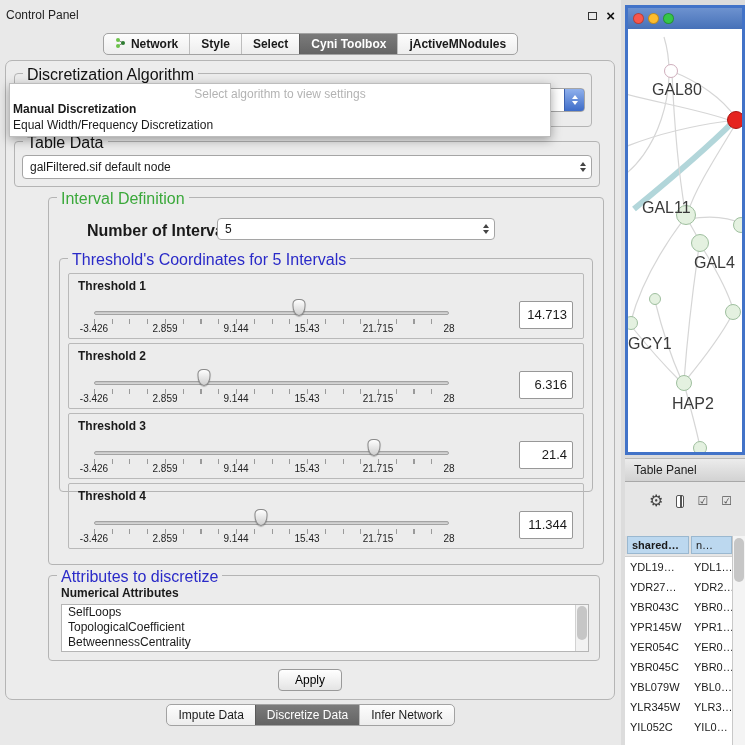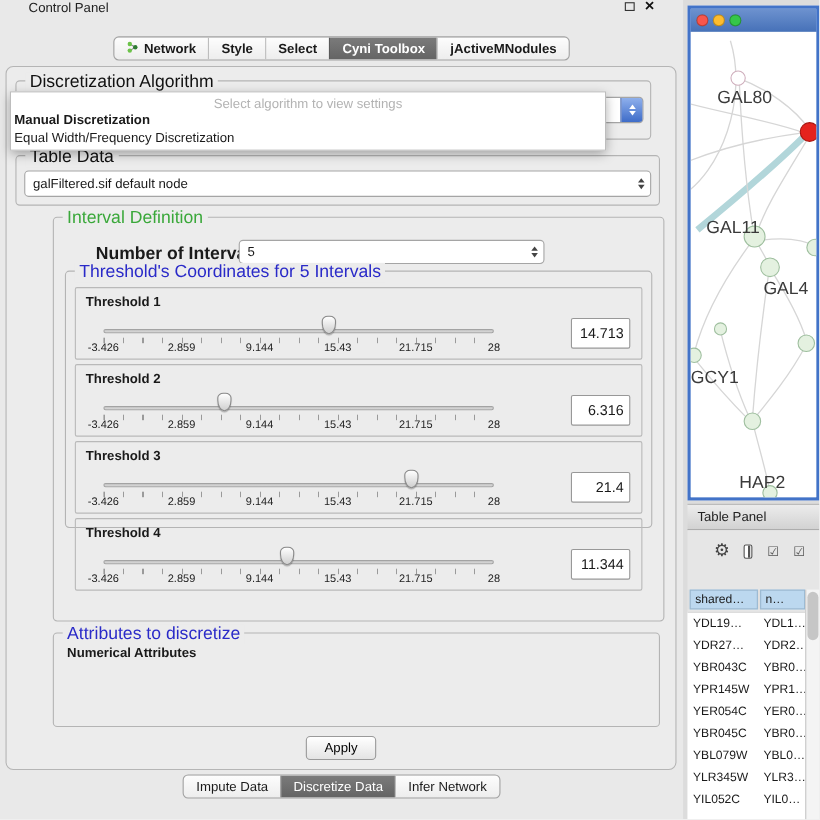"Control Panel" .titlebar { align-items: flex-start -> flex-end; padding: 0 26px -> 0 6px }
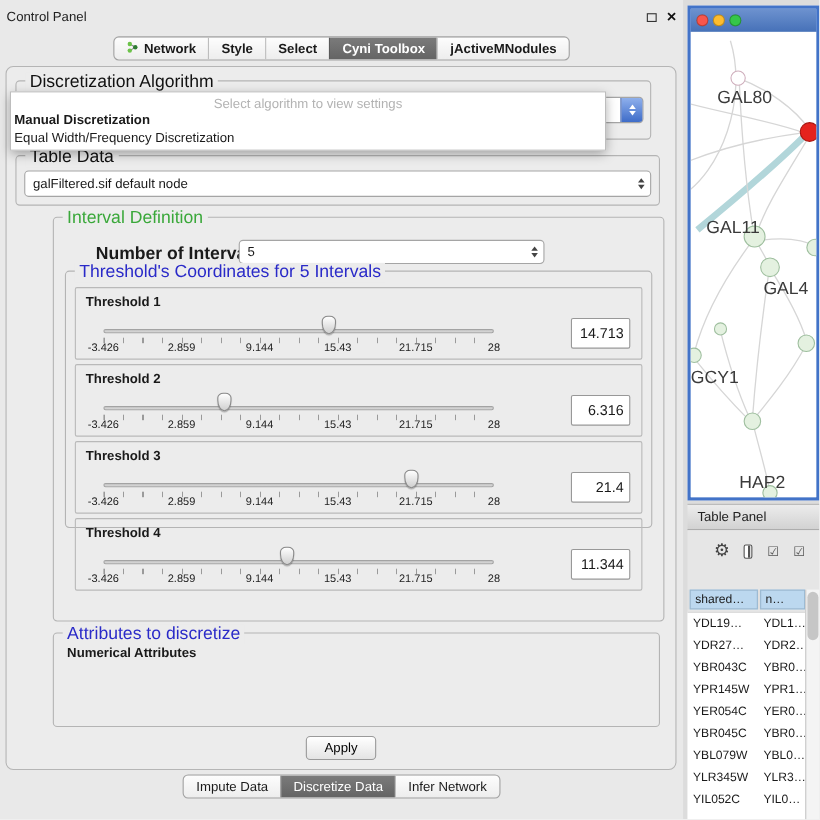"Threshold's Coordinates for 5 Intervals" .thresholds-box { top: 48px -> 60px }
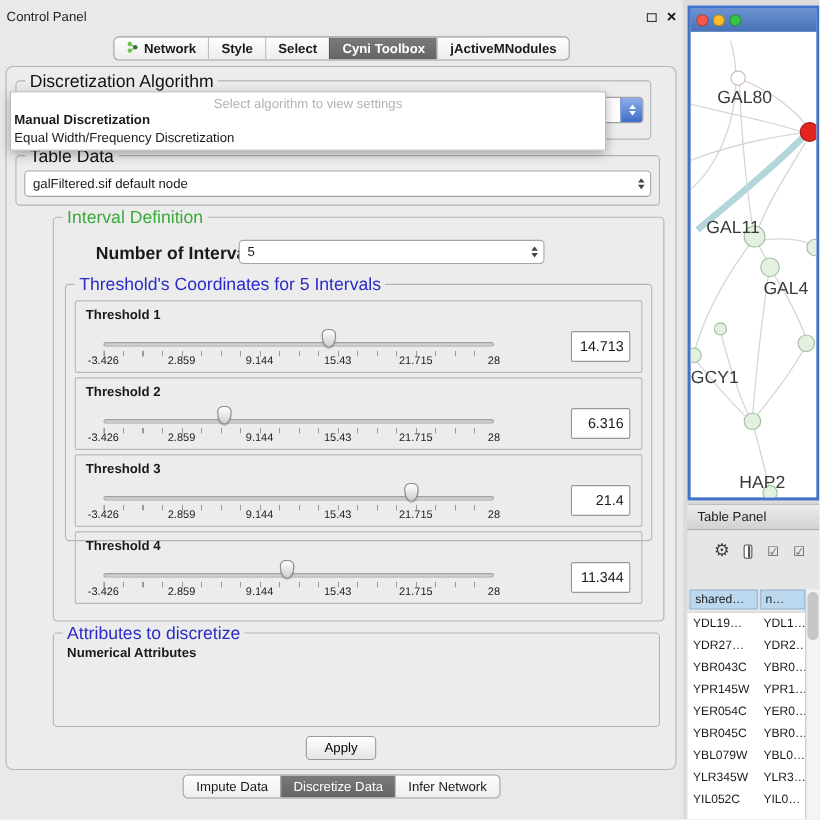"HAP2" div.node-label { margin-top: 36px -> none }
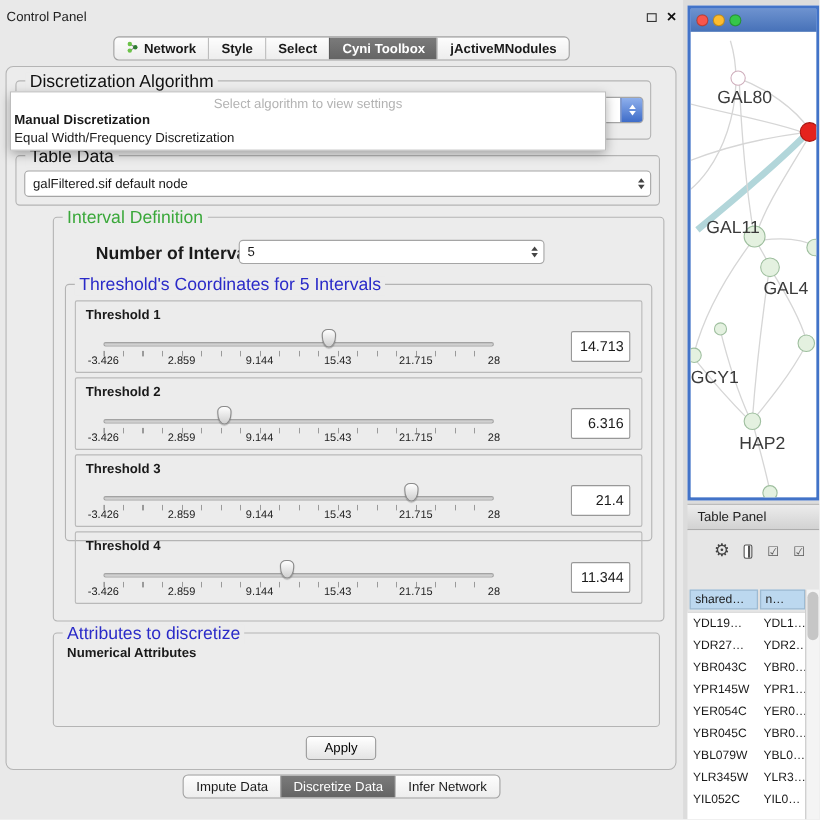"shared…" .hcell.c0 { font-weight: none -> bold }
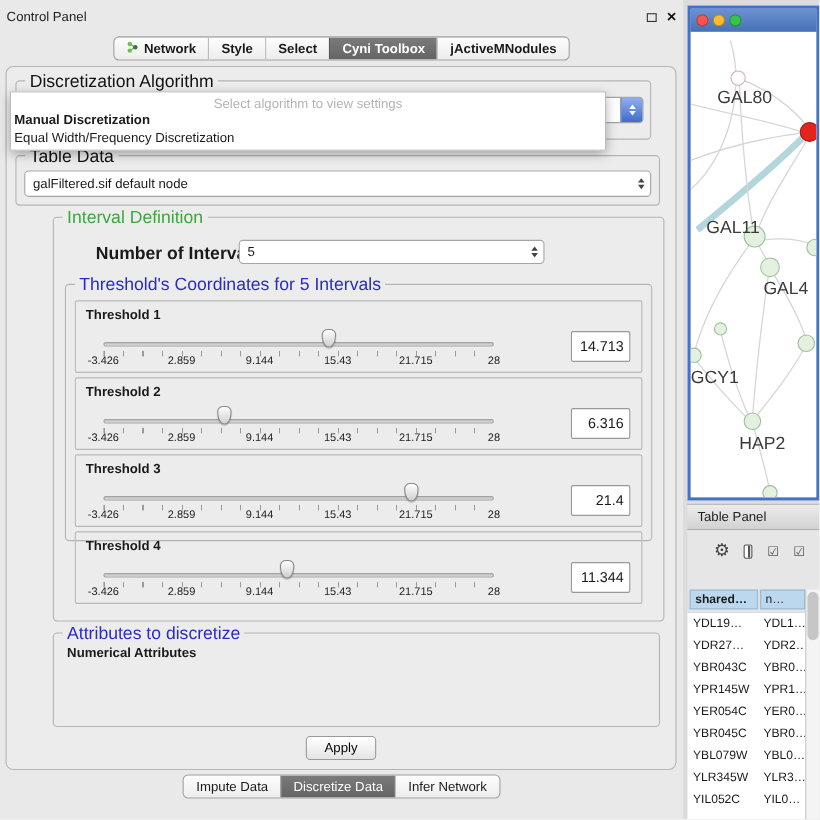"SelfLoops" div.attr-list { html: none -> <div> <div>SelfLoops</div> <div>TopologicalCoefficient</div> <div>BetweennessCentrality</div> <div> <div></div> </div> </div> }
